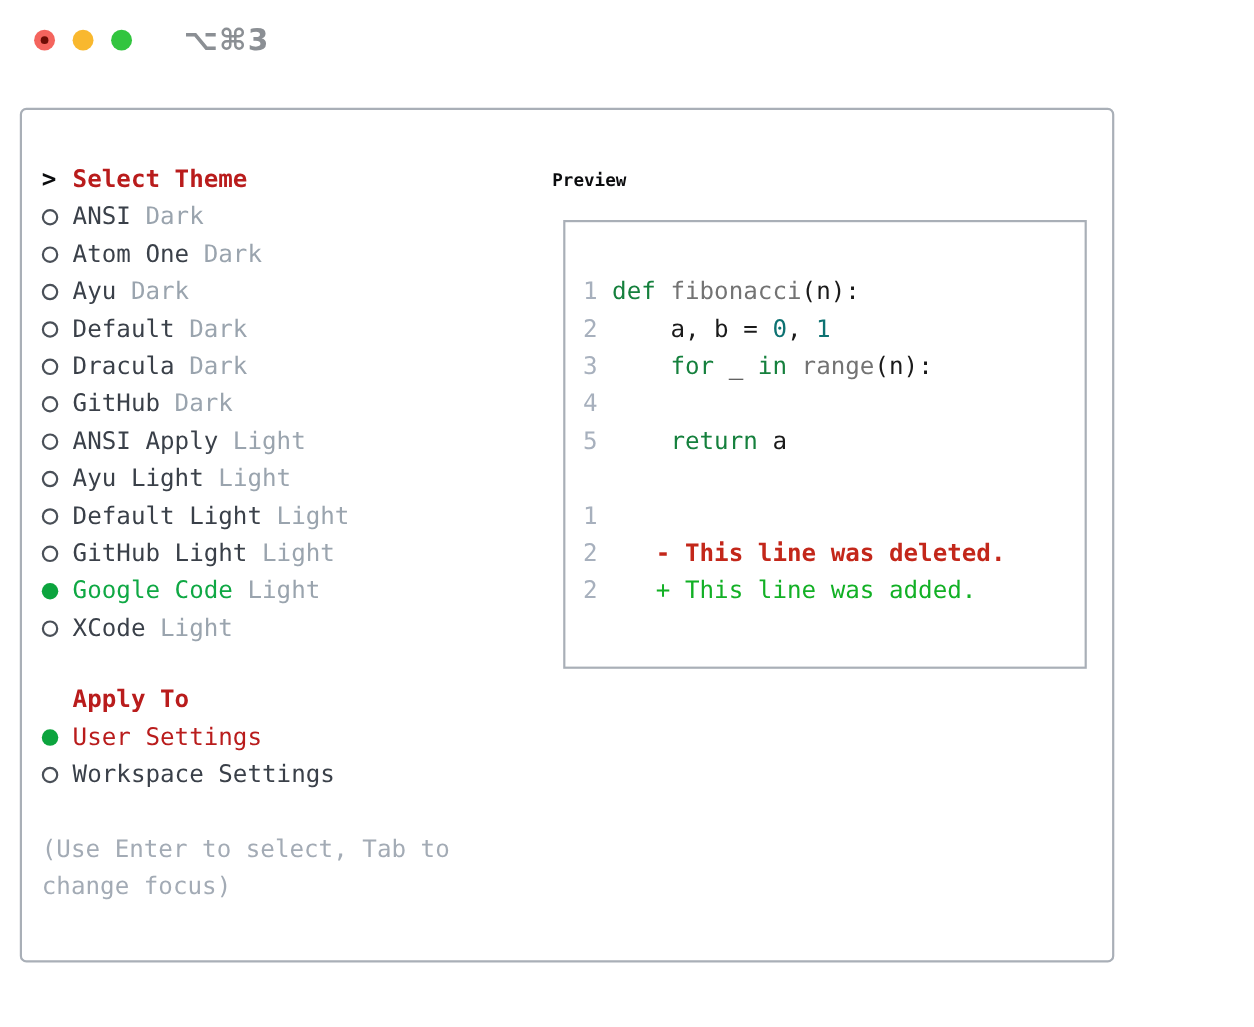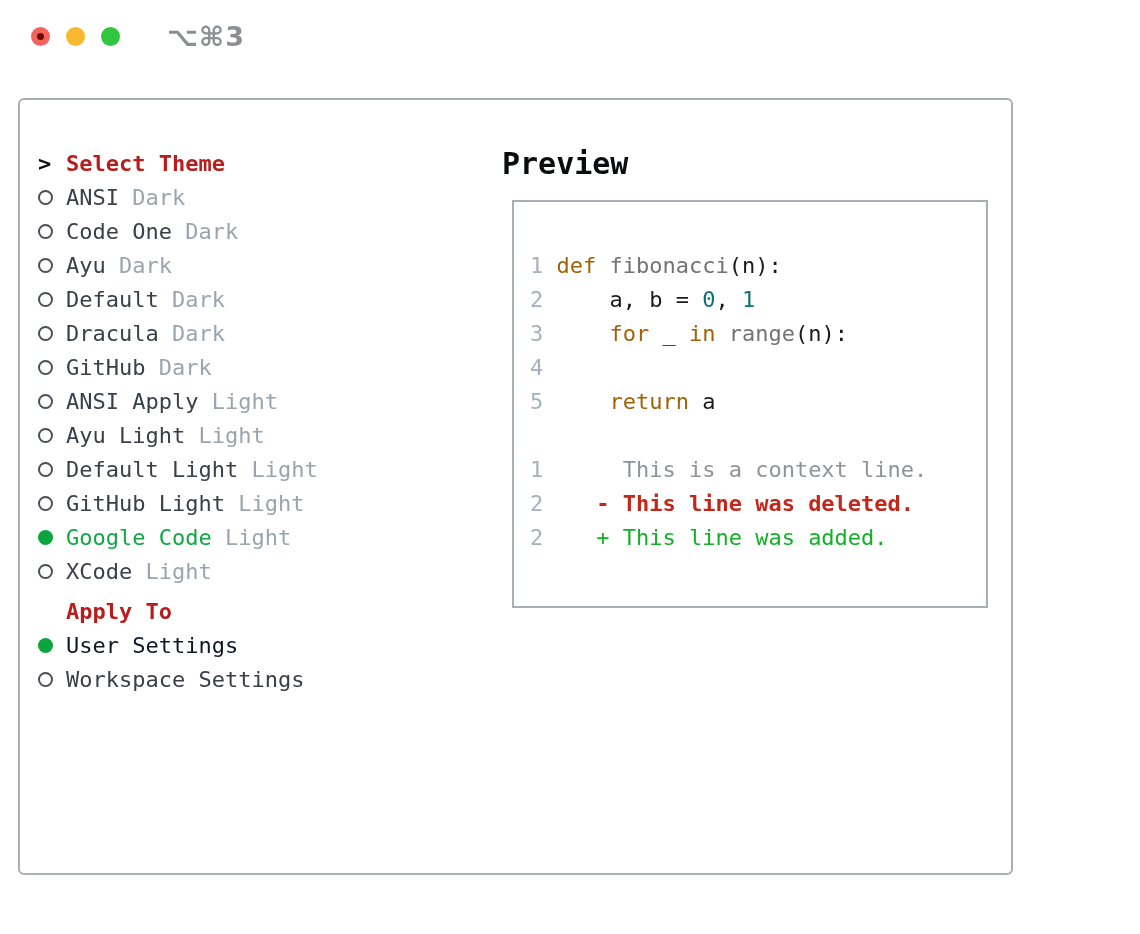"Preview" .preview-title { font-size: 30px -> 16px }
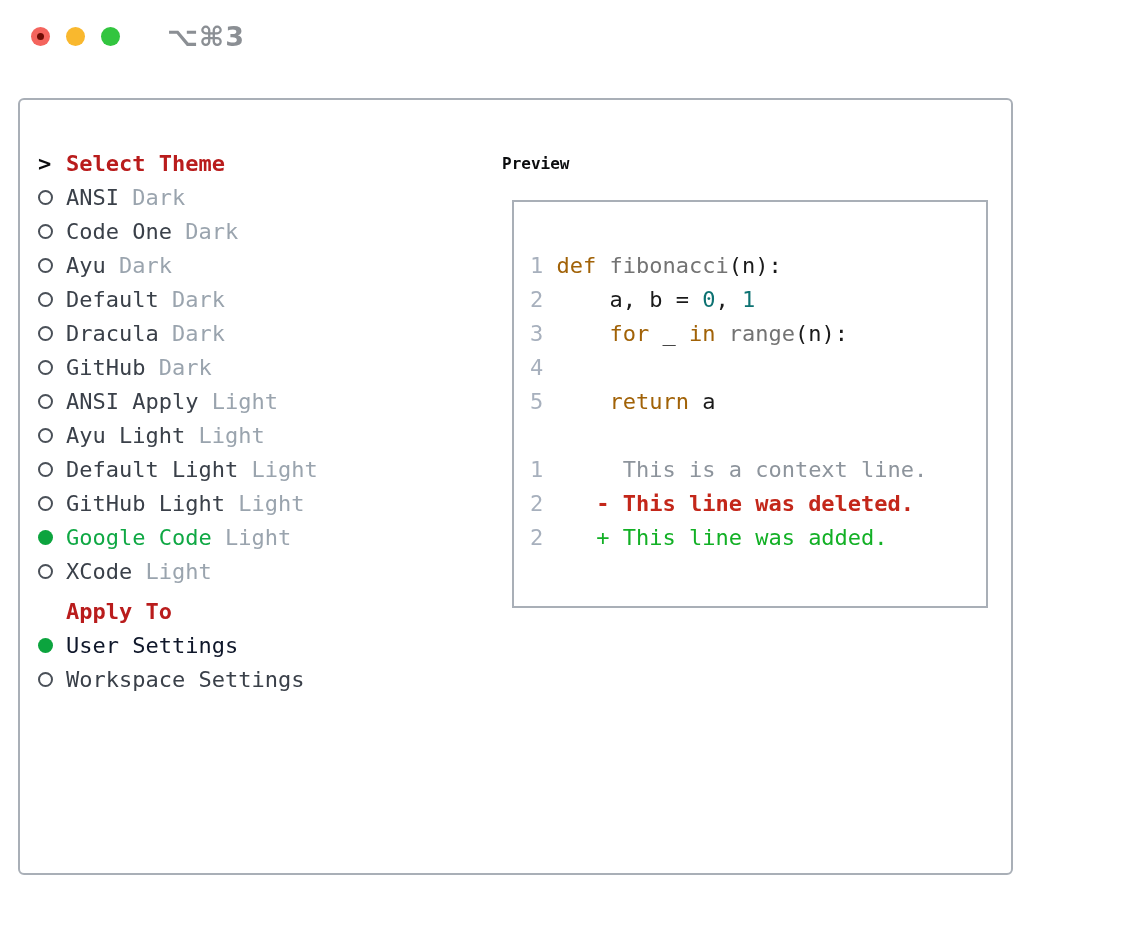"Code One" span.label { text: Code -> Atom }
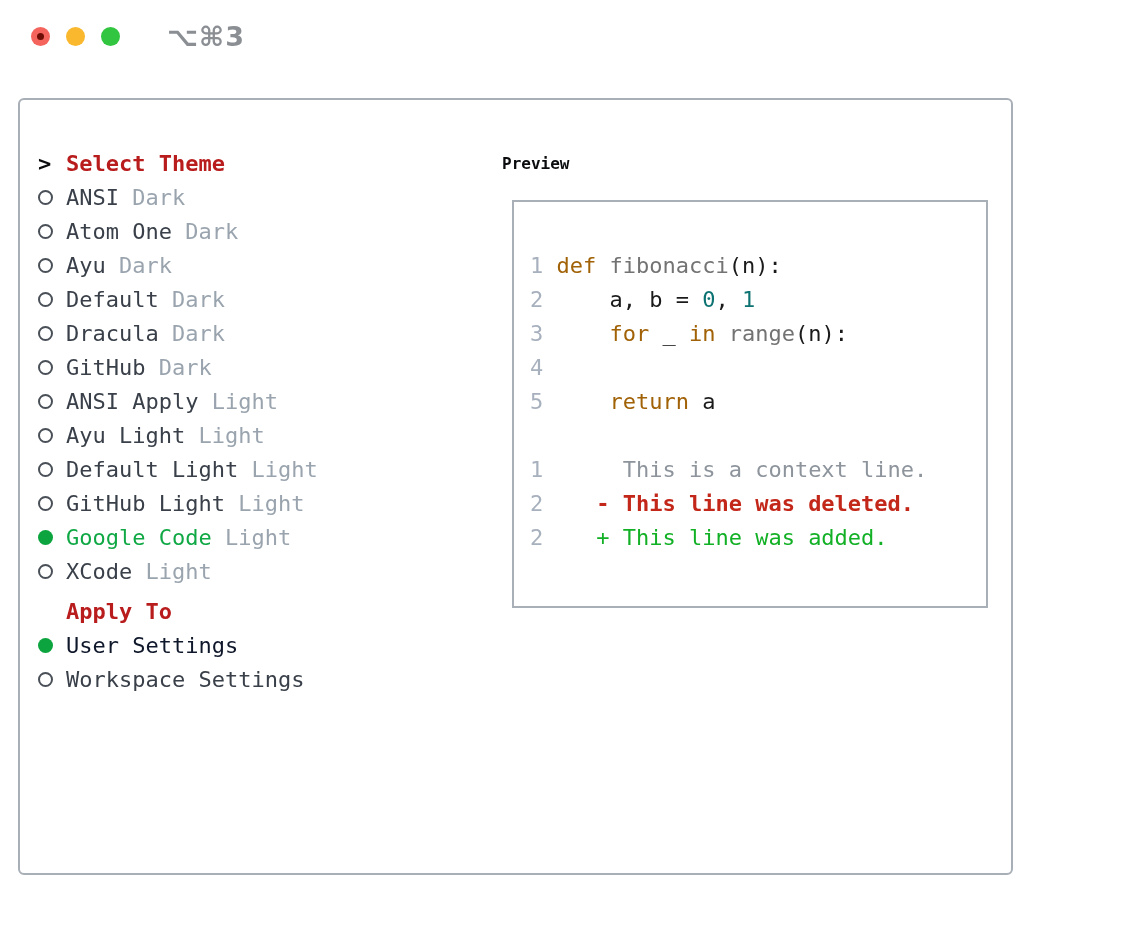"def" .tok-kw { color: #a16207 -> #15803d }
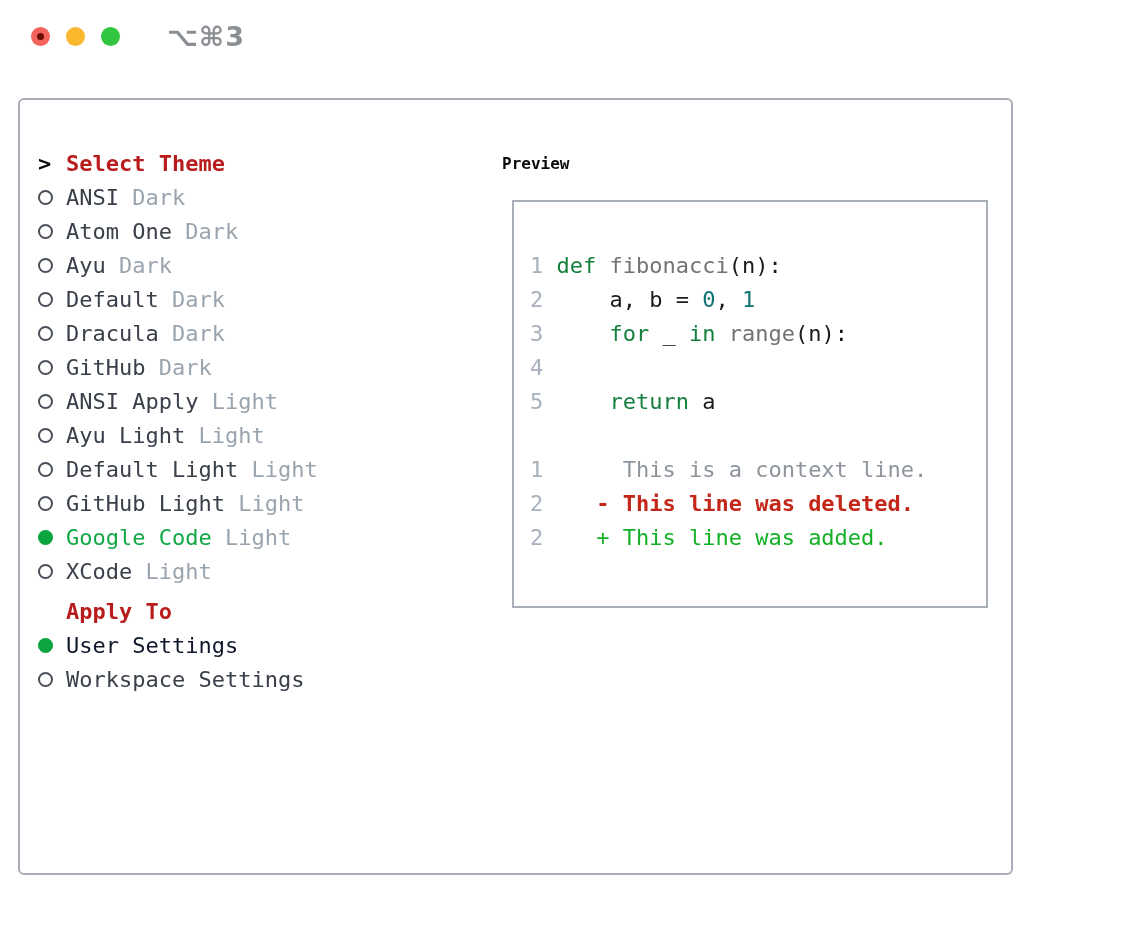"This is a context line." span.tok-ctx { html: <span> This is a context line.</span> -> none }
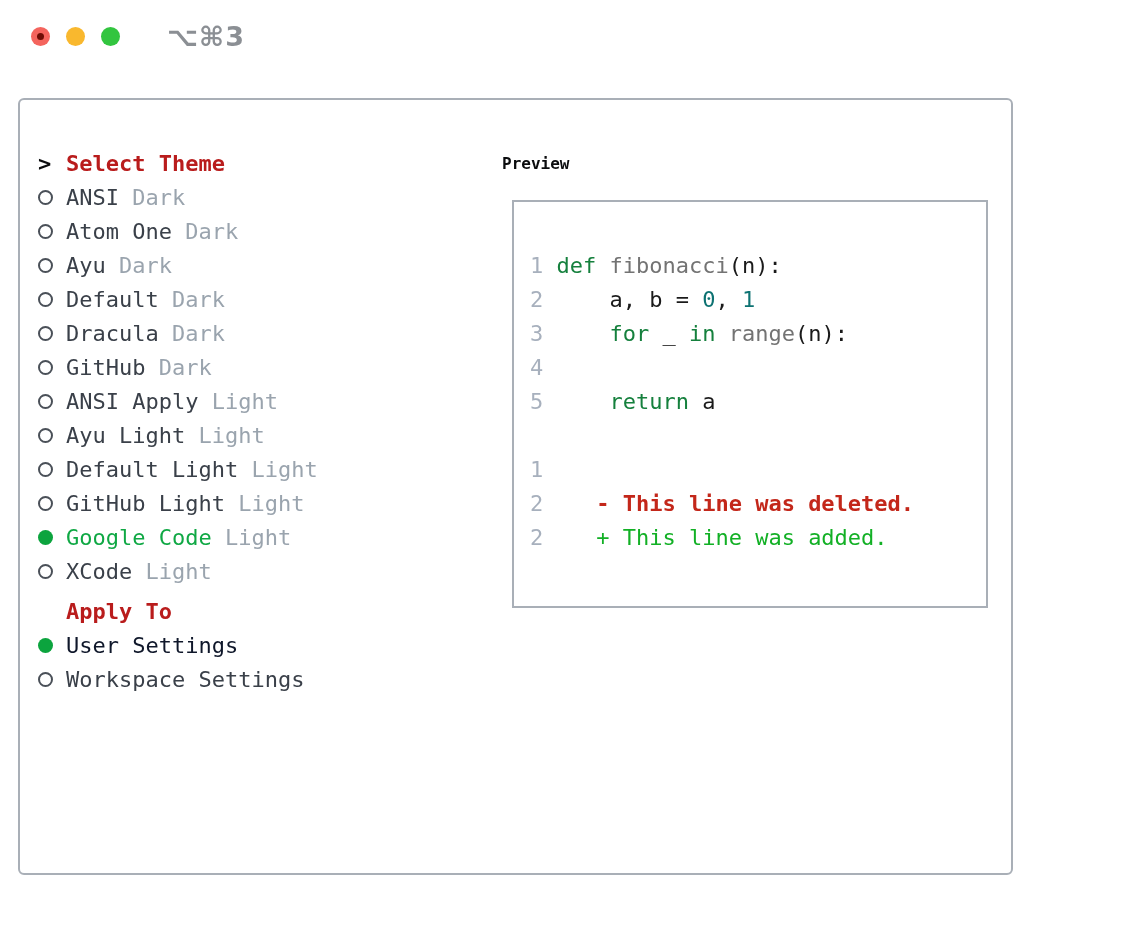"Apply To" .apply-block { top: 494px -> 519px }
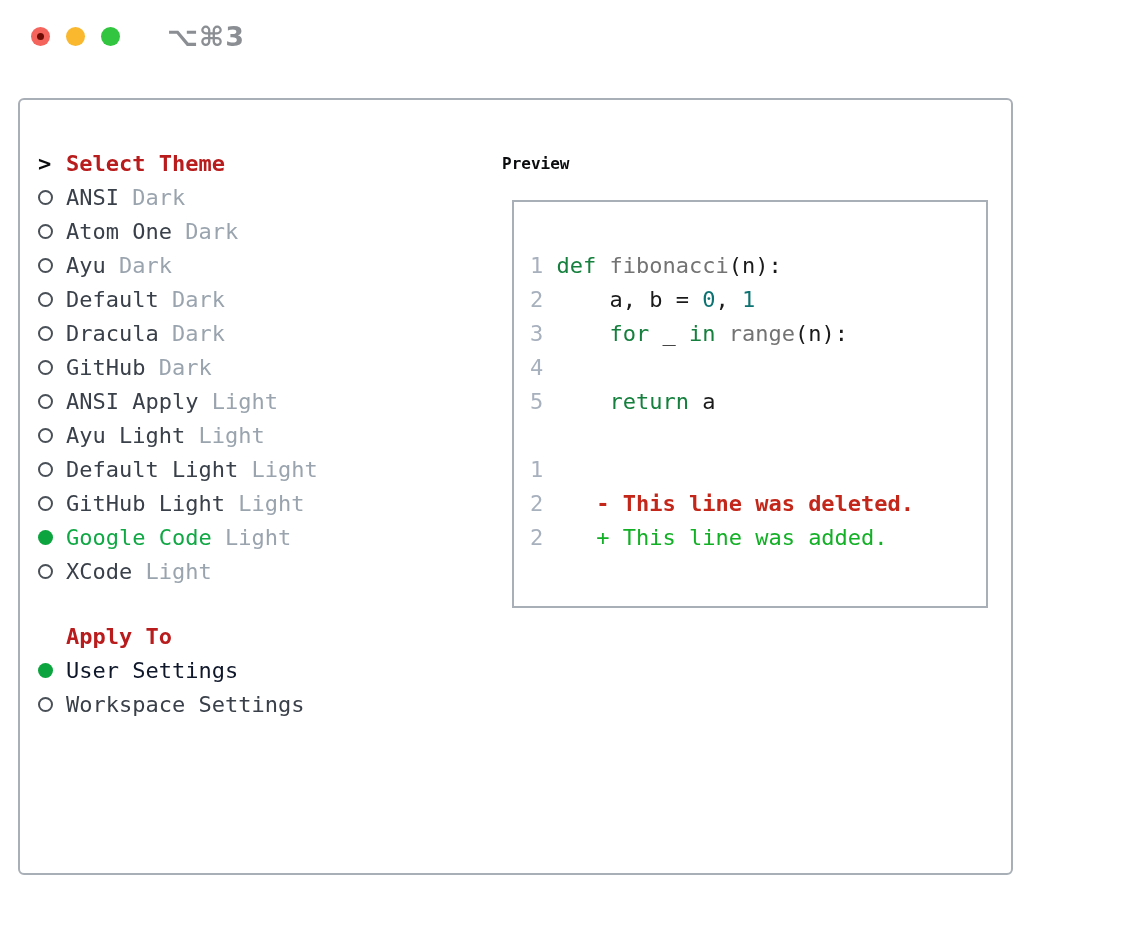"User Settings" .apply-row.selected .label { color: #0f172a -> #b91c1c }
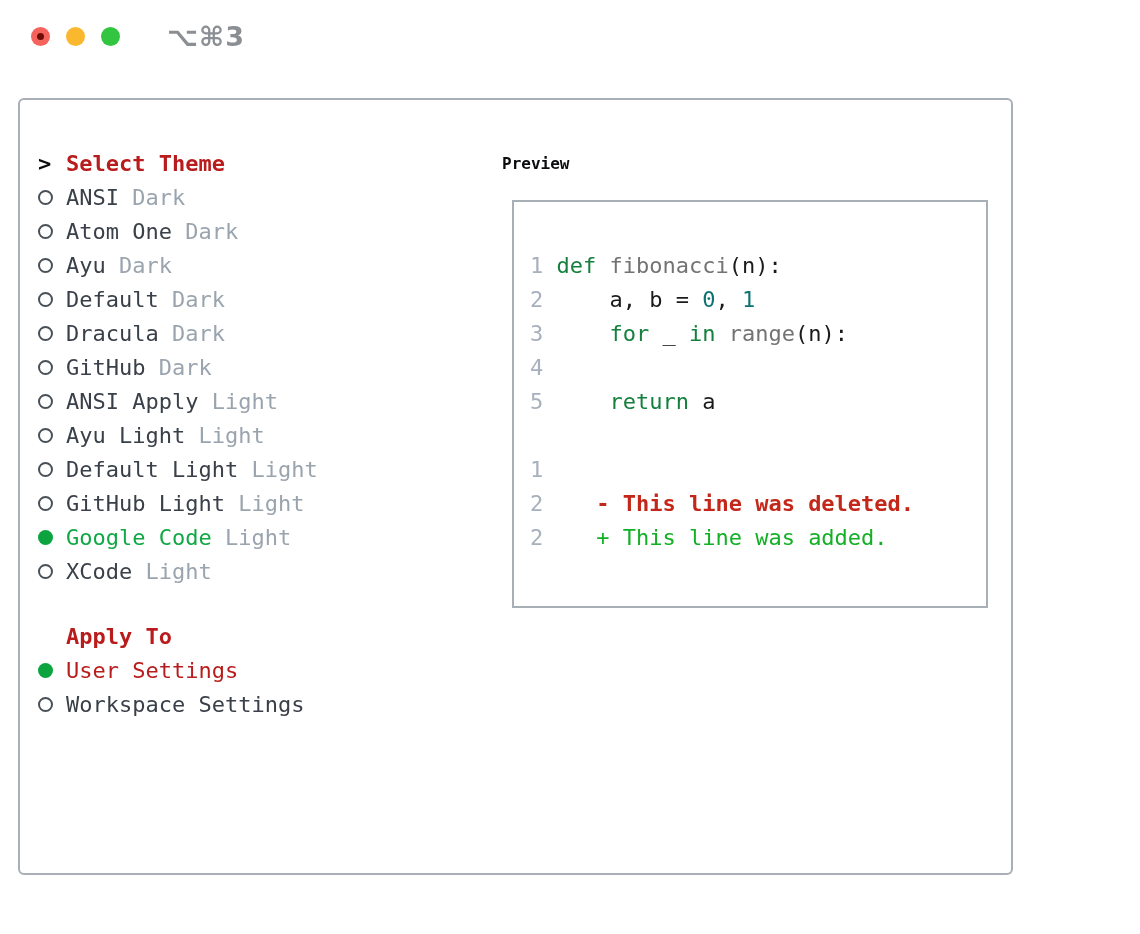"(Use Enter to select, Tab" div.help-block { html: none -> <div>(Use Enter to select, Tab to change focus)</div> }
